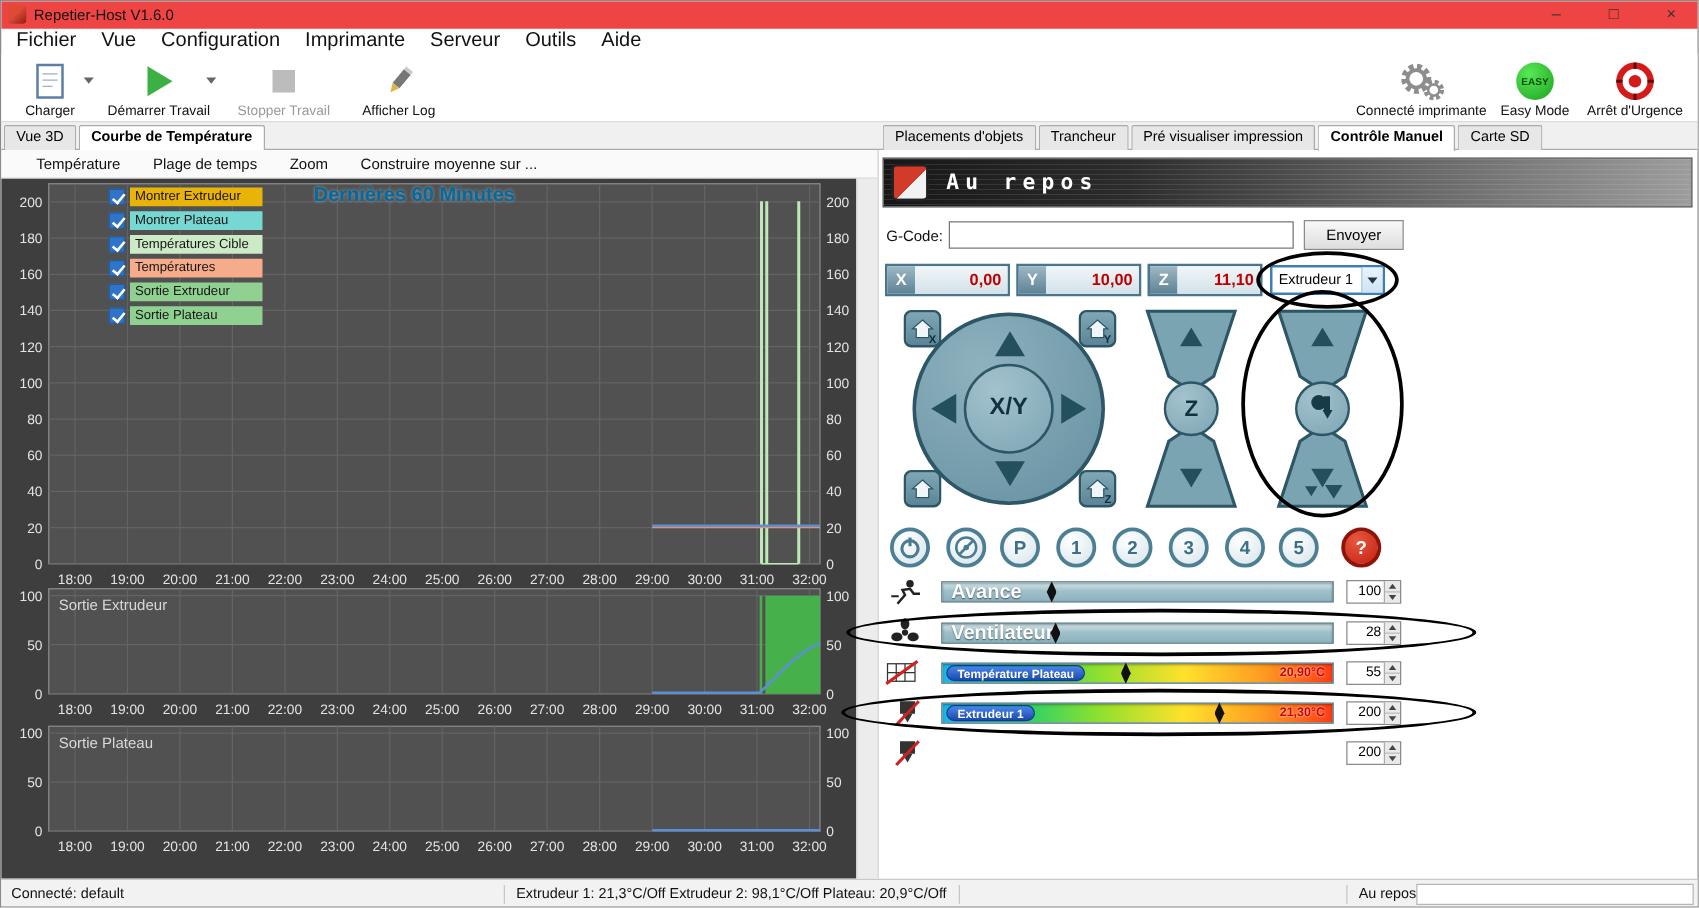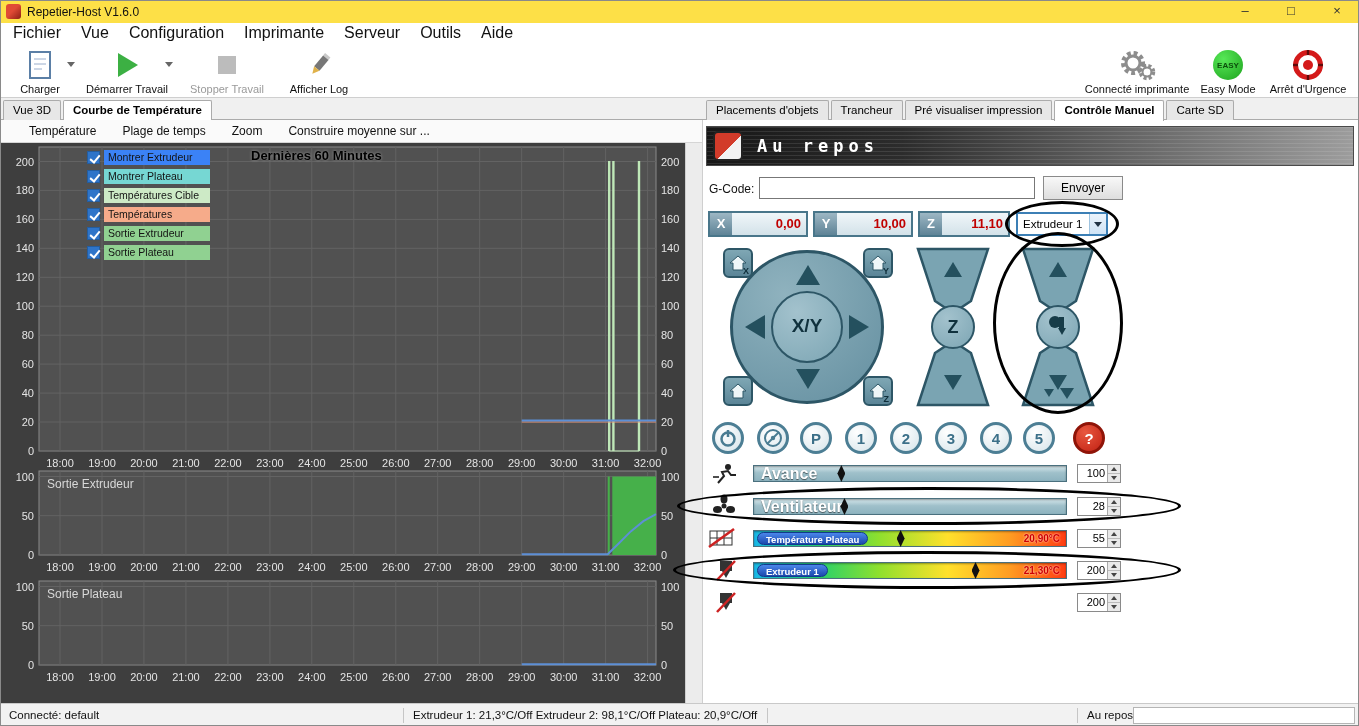"Repetier-Host V1.6.0" .titlebar { background: #fde047 -> #ef4444 }
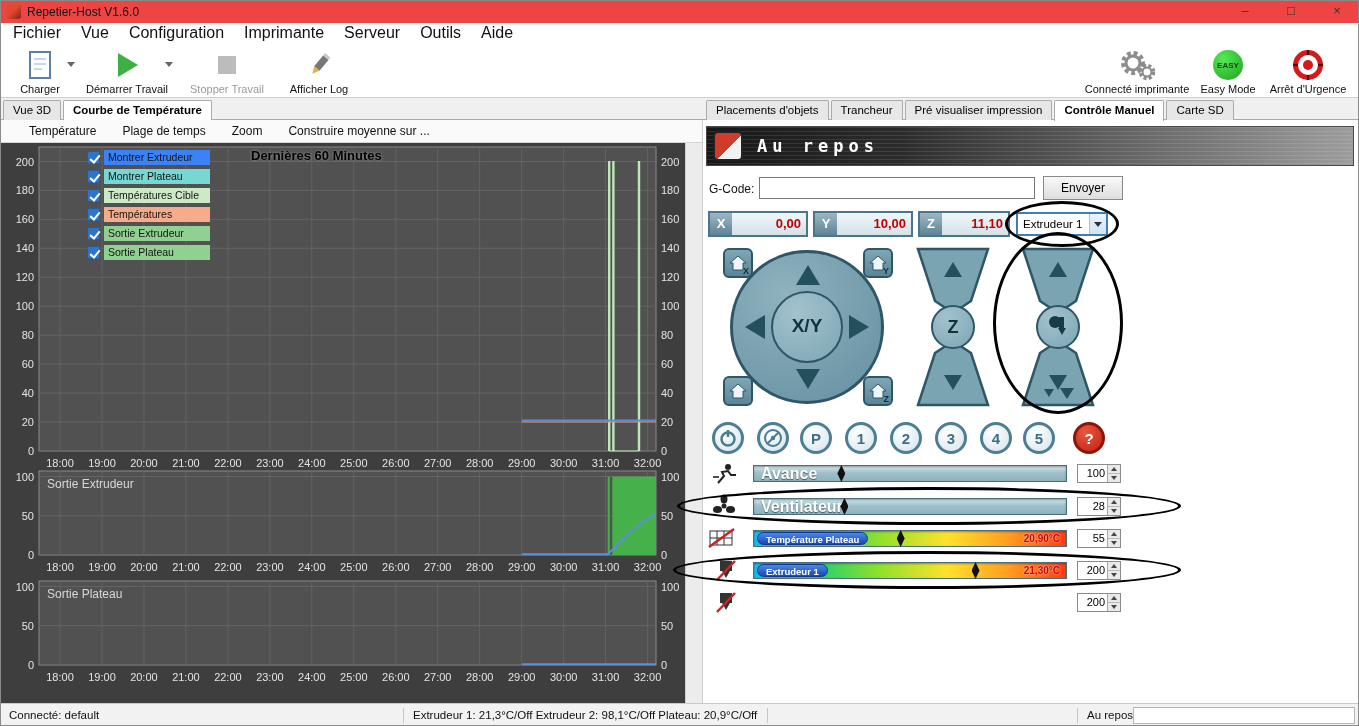"Montrer Extrudeur" span.lchip { background: #3b82f6 -> #eab308 }
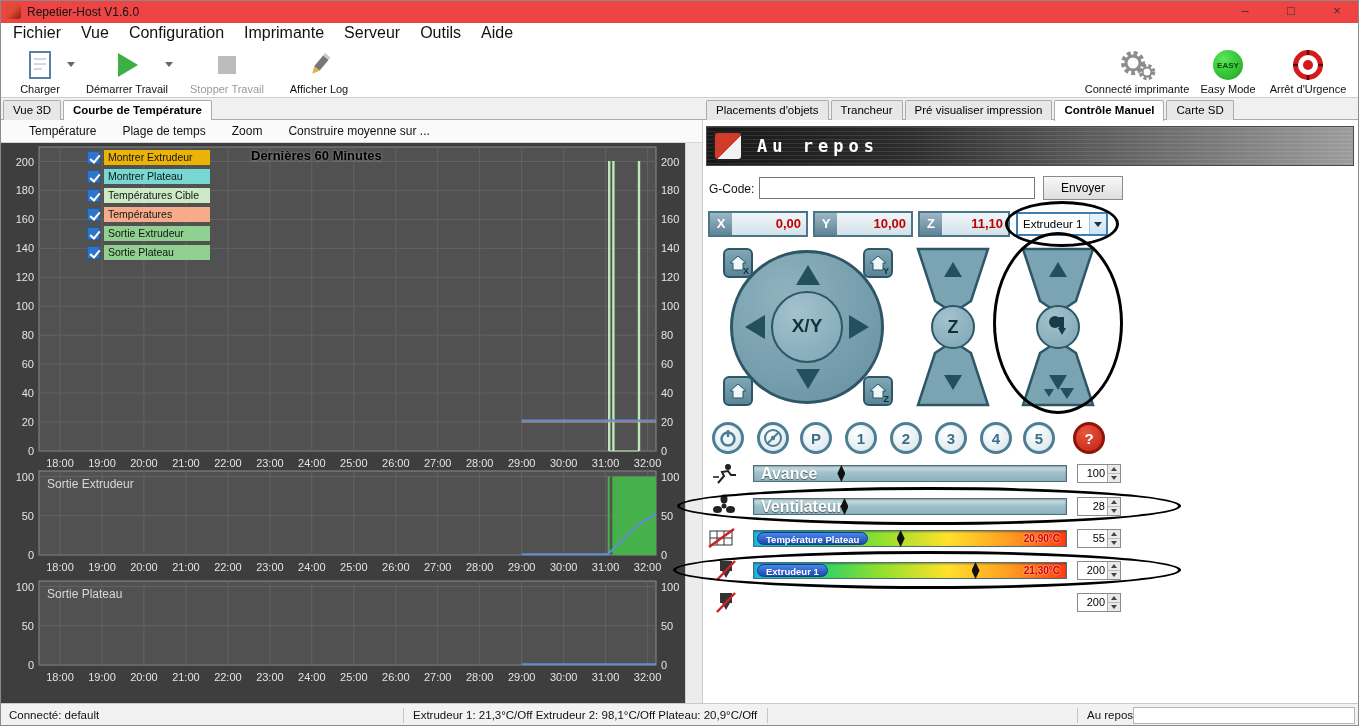"Dernières 60 Minutes" .chtitle { color: #000000 -> #0369a1; font-size: 13px -> 16px }
